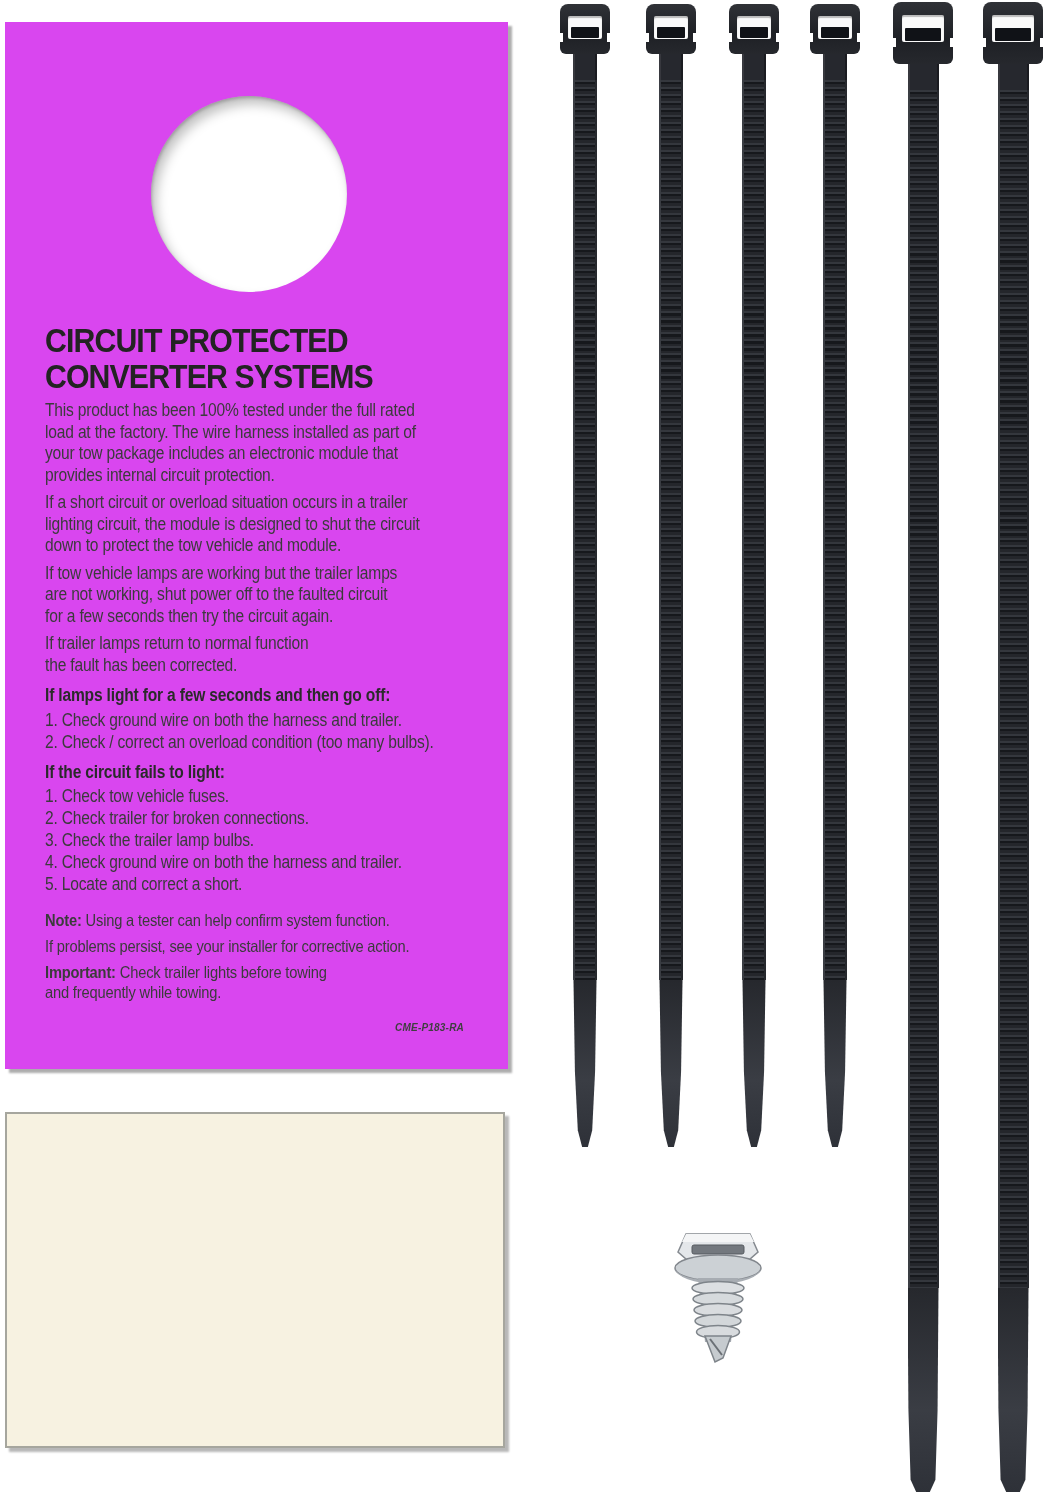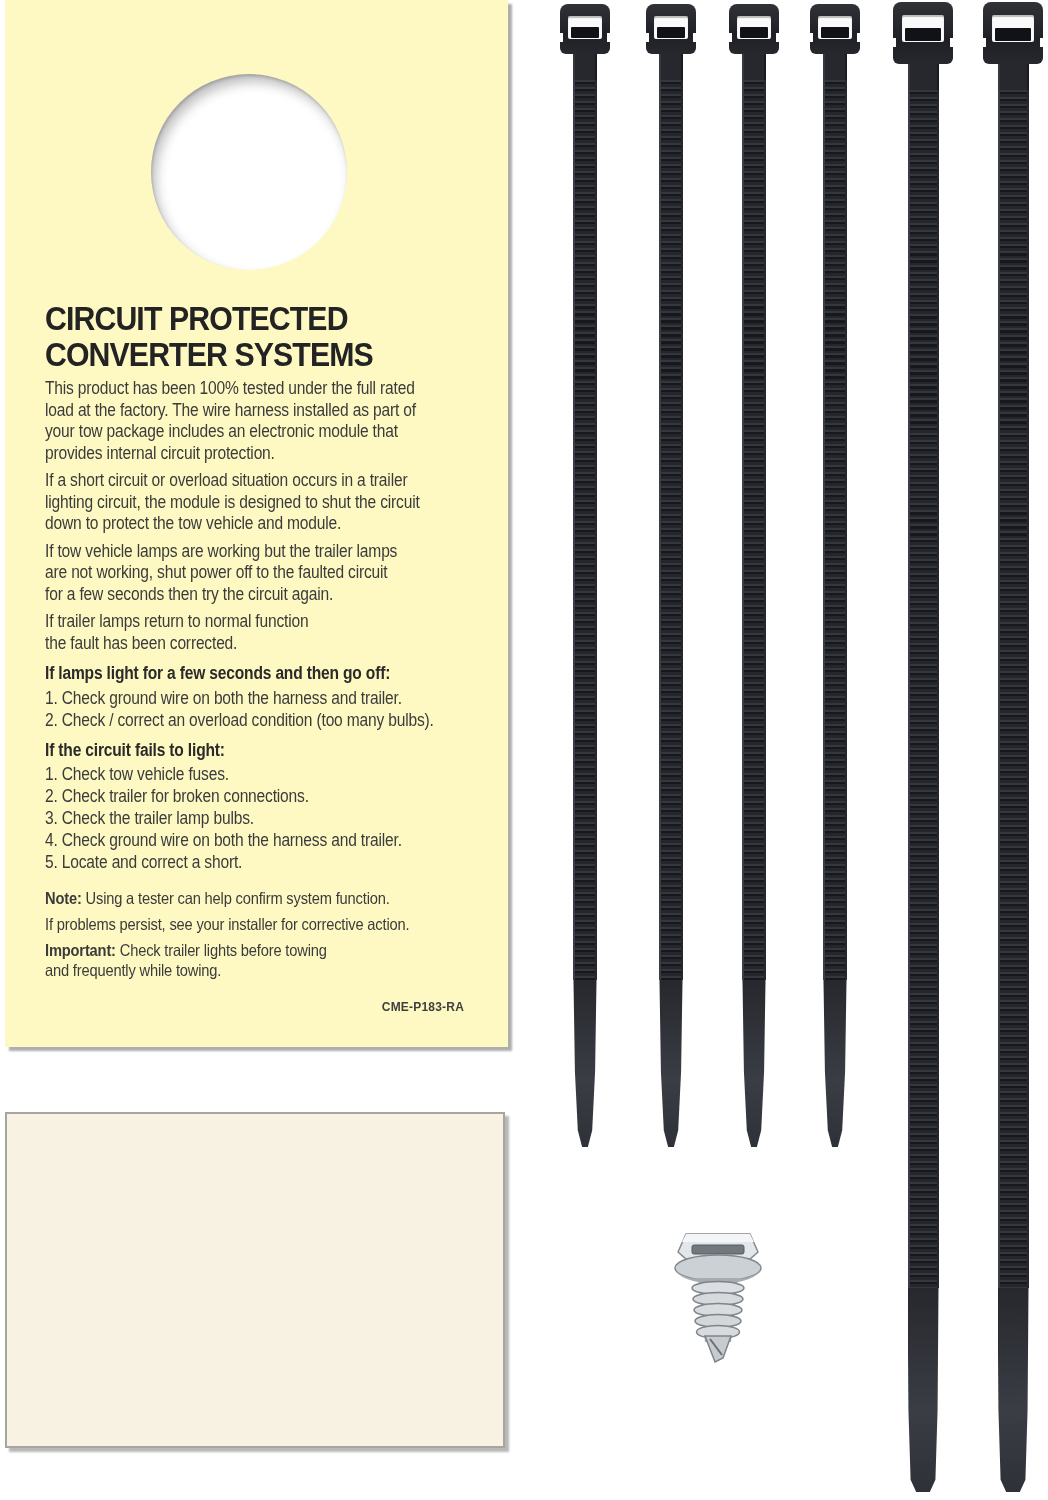"CIRCUIT PROTECTED" .card { background: #fef9c3 -> #d946ef; top: 0 -> 22px }
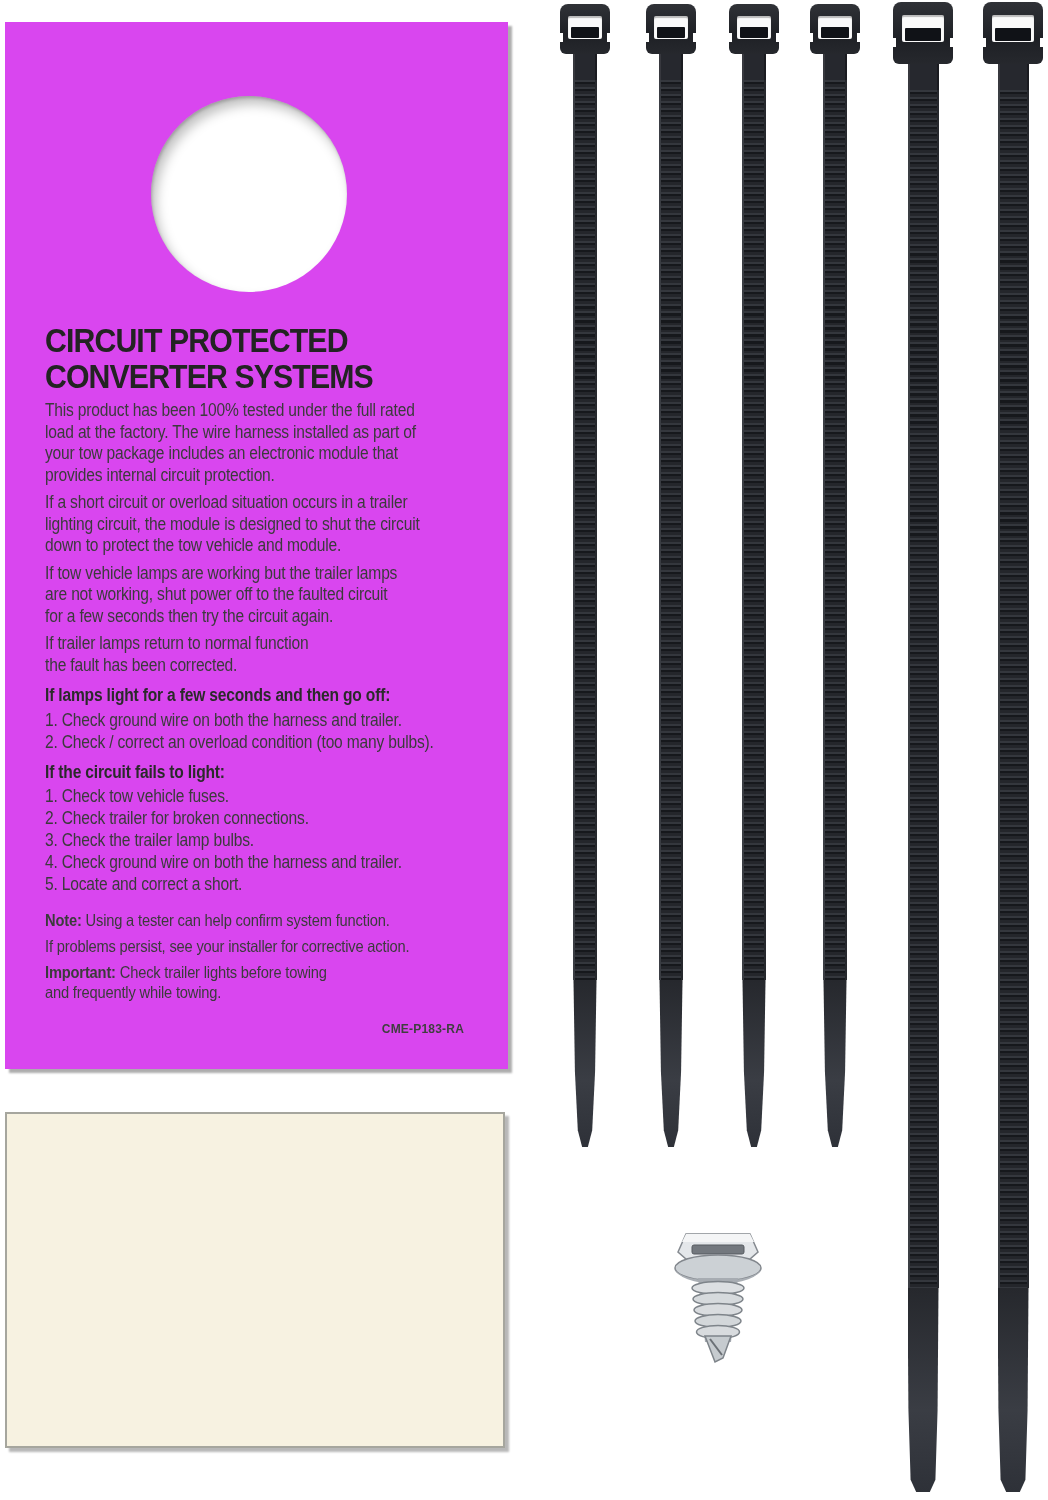"CME-P183-RA" .part-no { font-size: 12px -> 10px; font-style: none -> italic }
